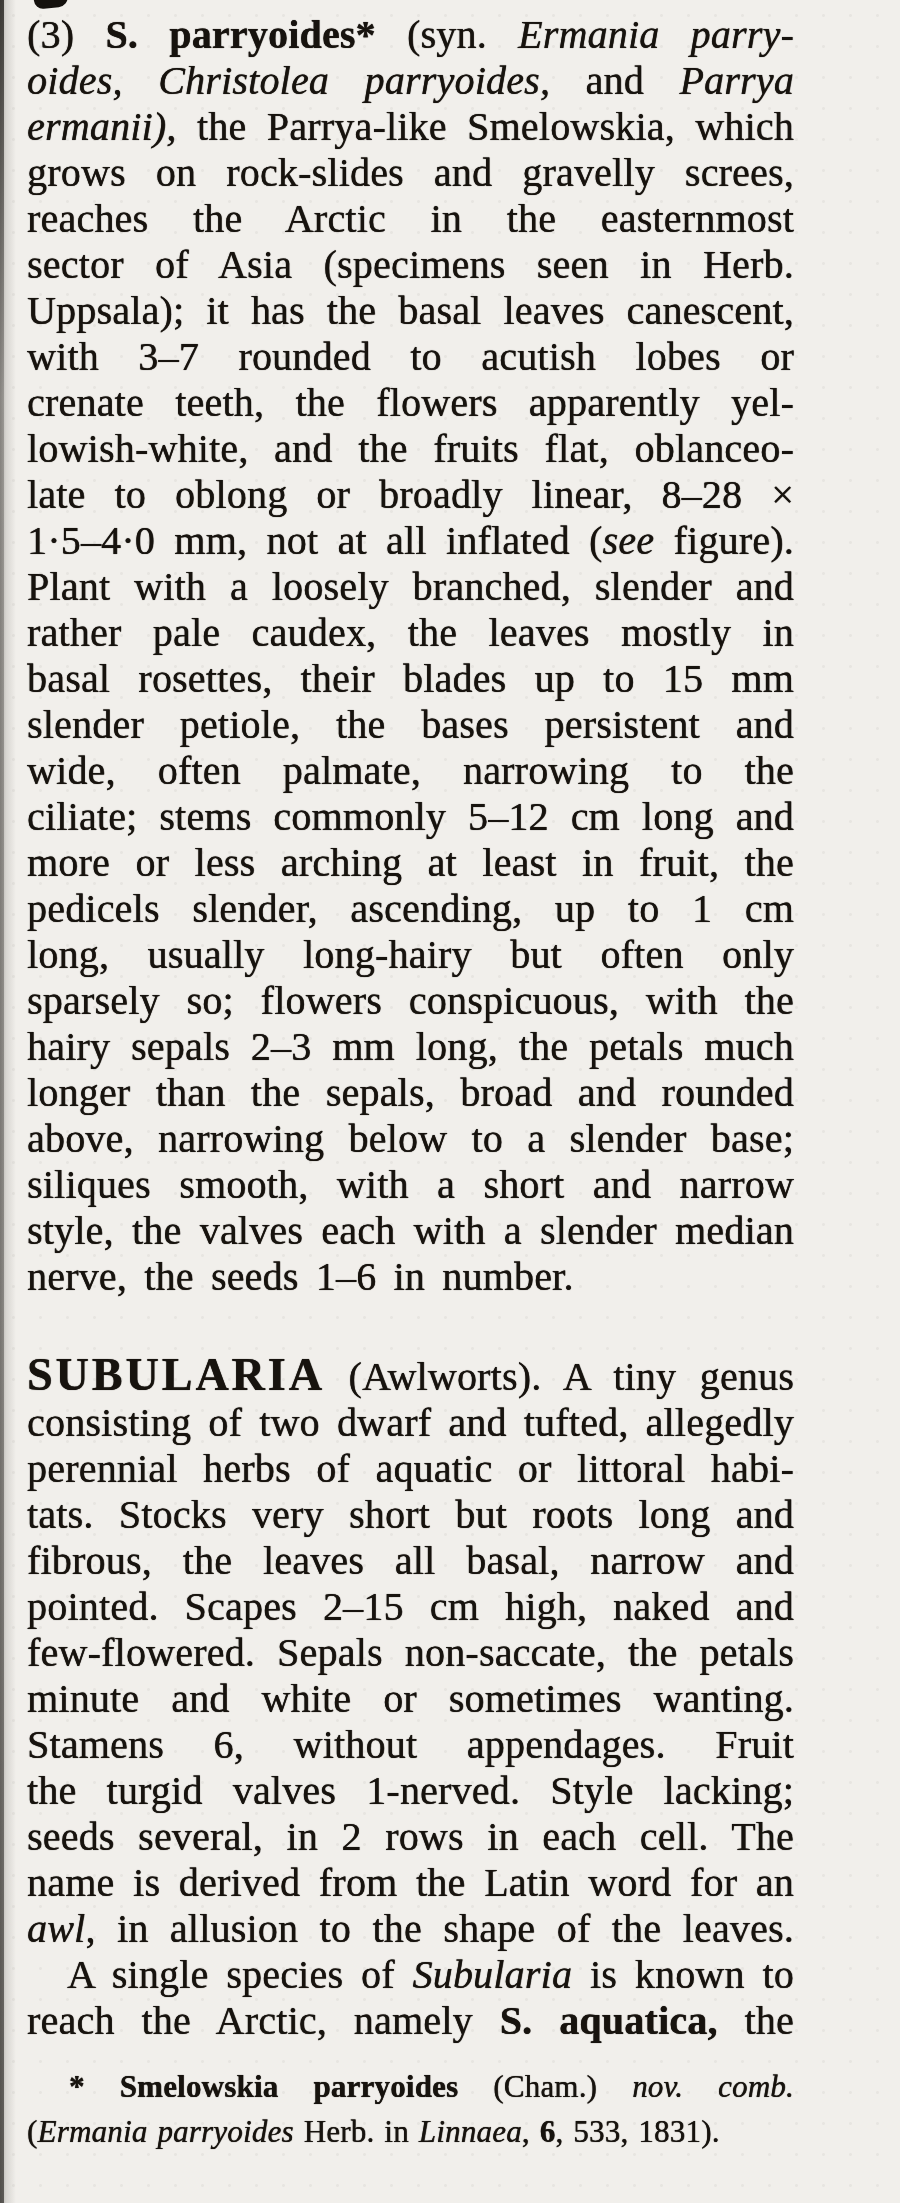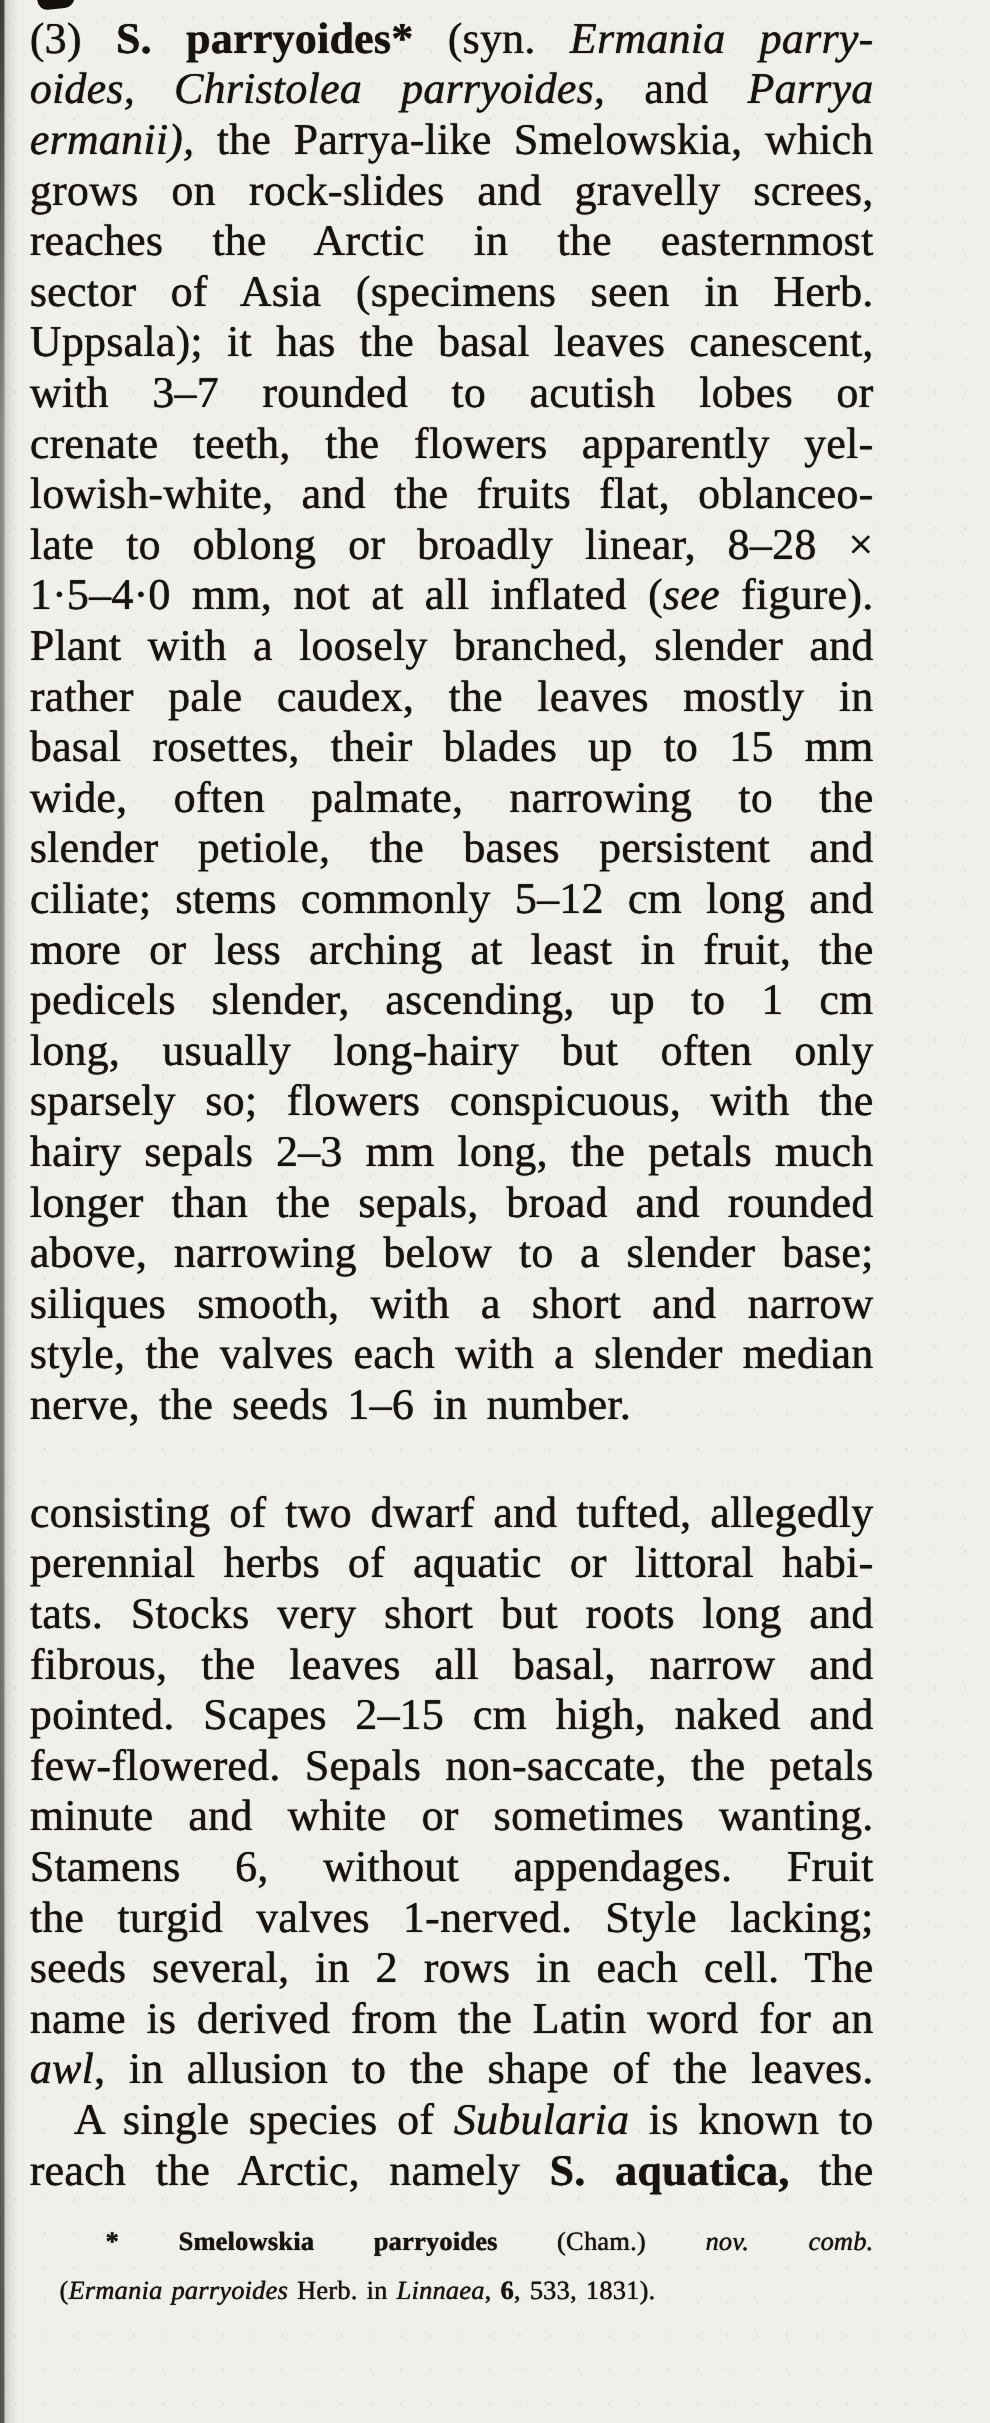"wide, often palmate, narrowing to" div.line { order: before "slender petiole, the bases persistent" -> after "slender petiole, the bases persistent" }
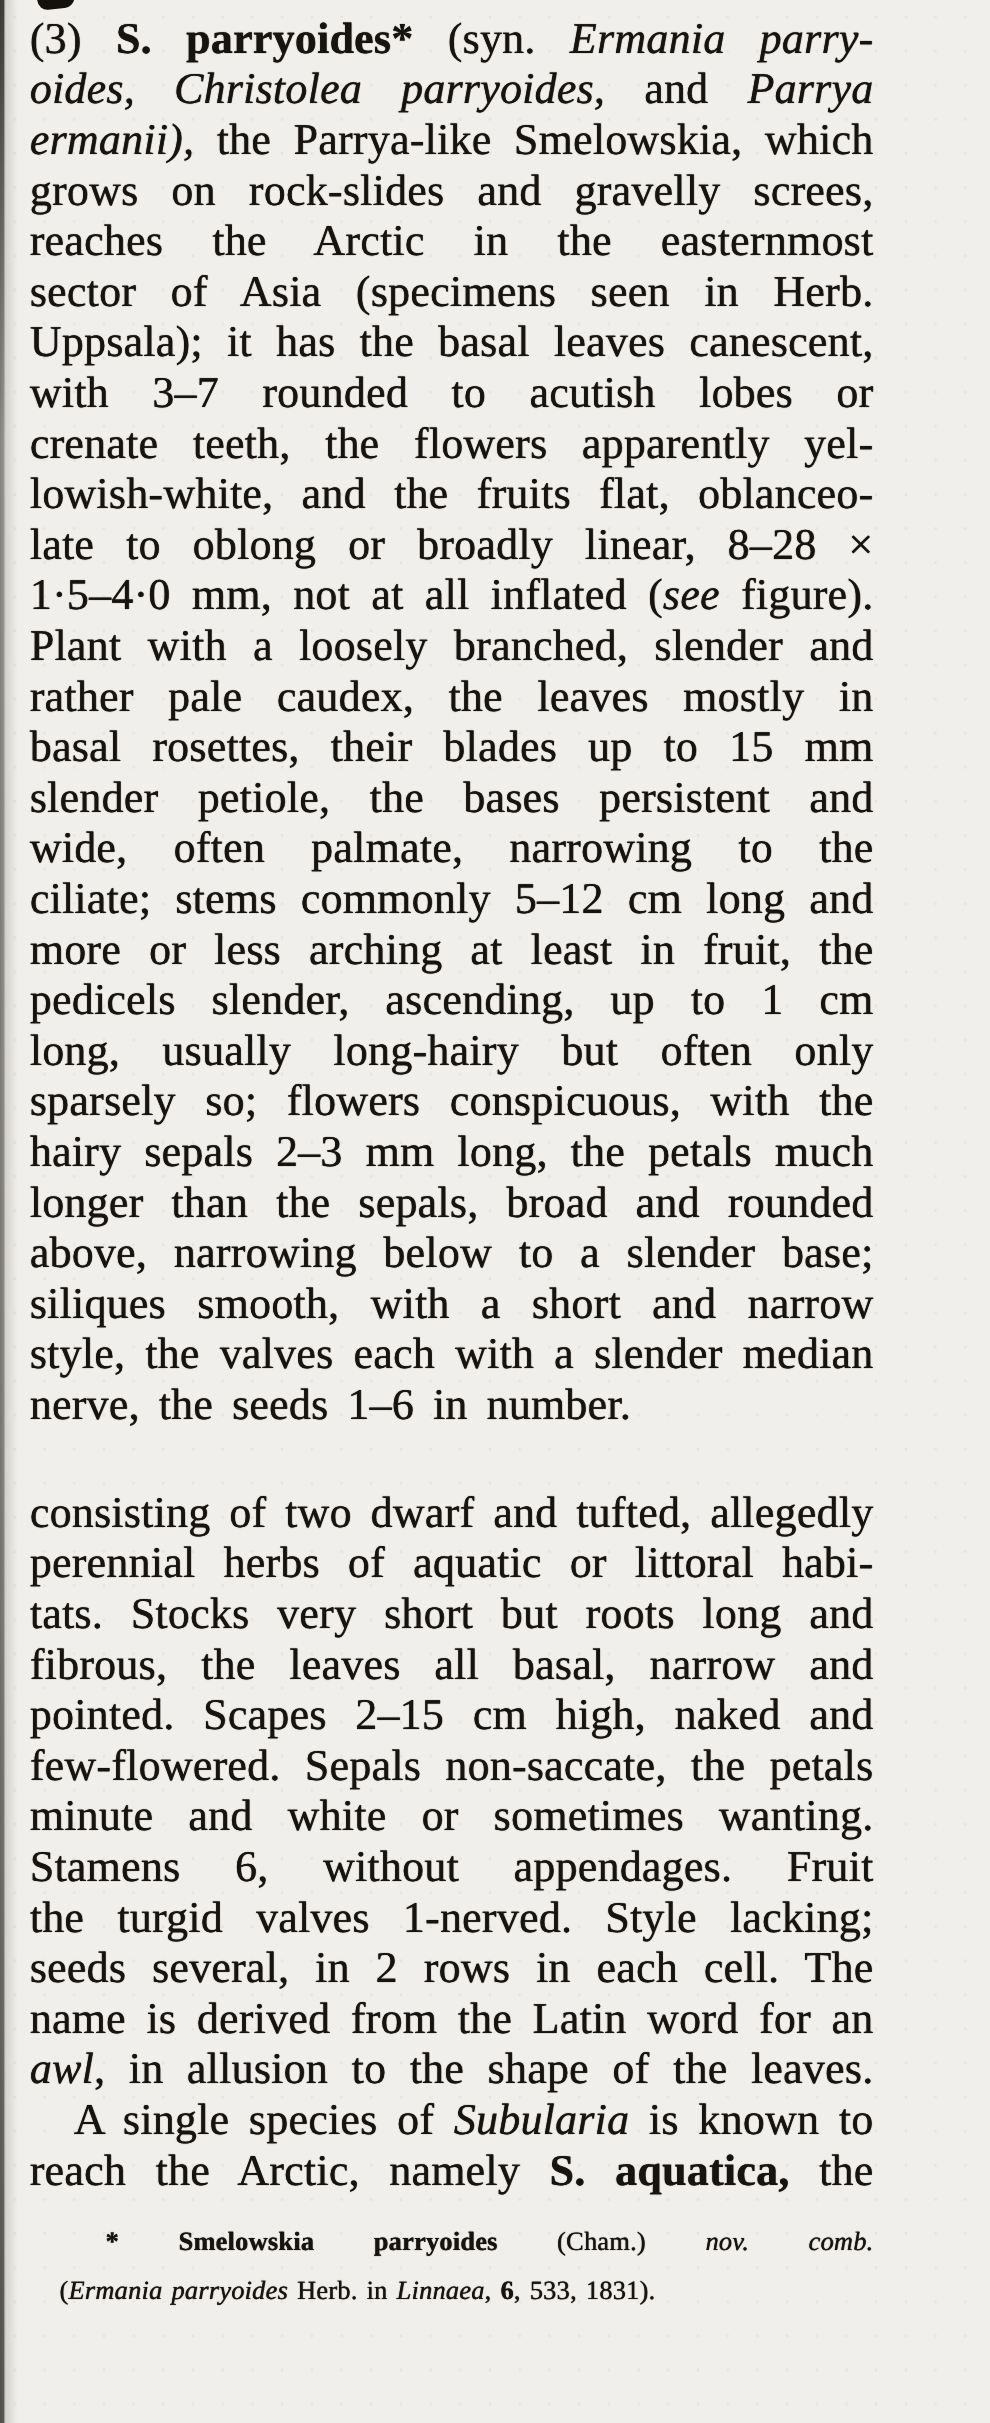"SUBULARIA (Awlworts). A tiny genus" div.line { html: none -> <div><span>SUBULARIA</span><span> (Awlworts). A tiny genus</span></div> }
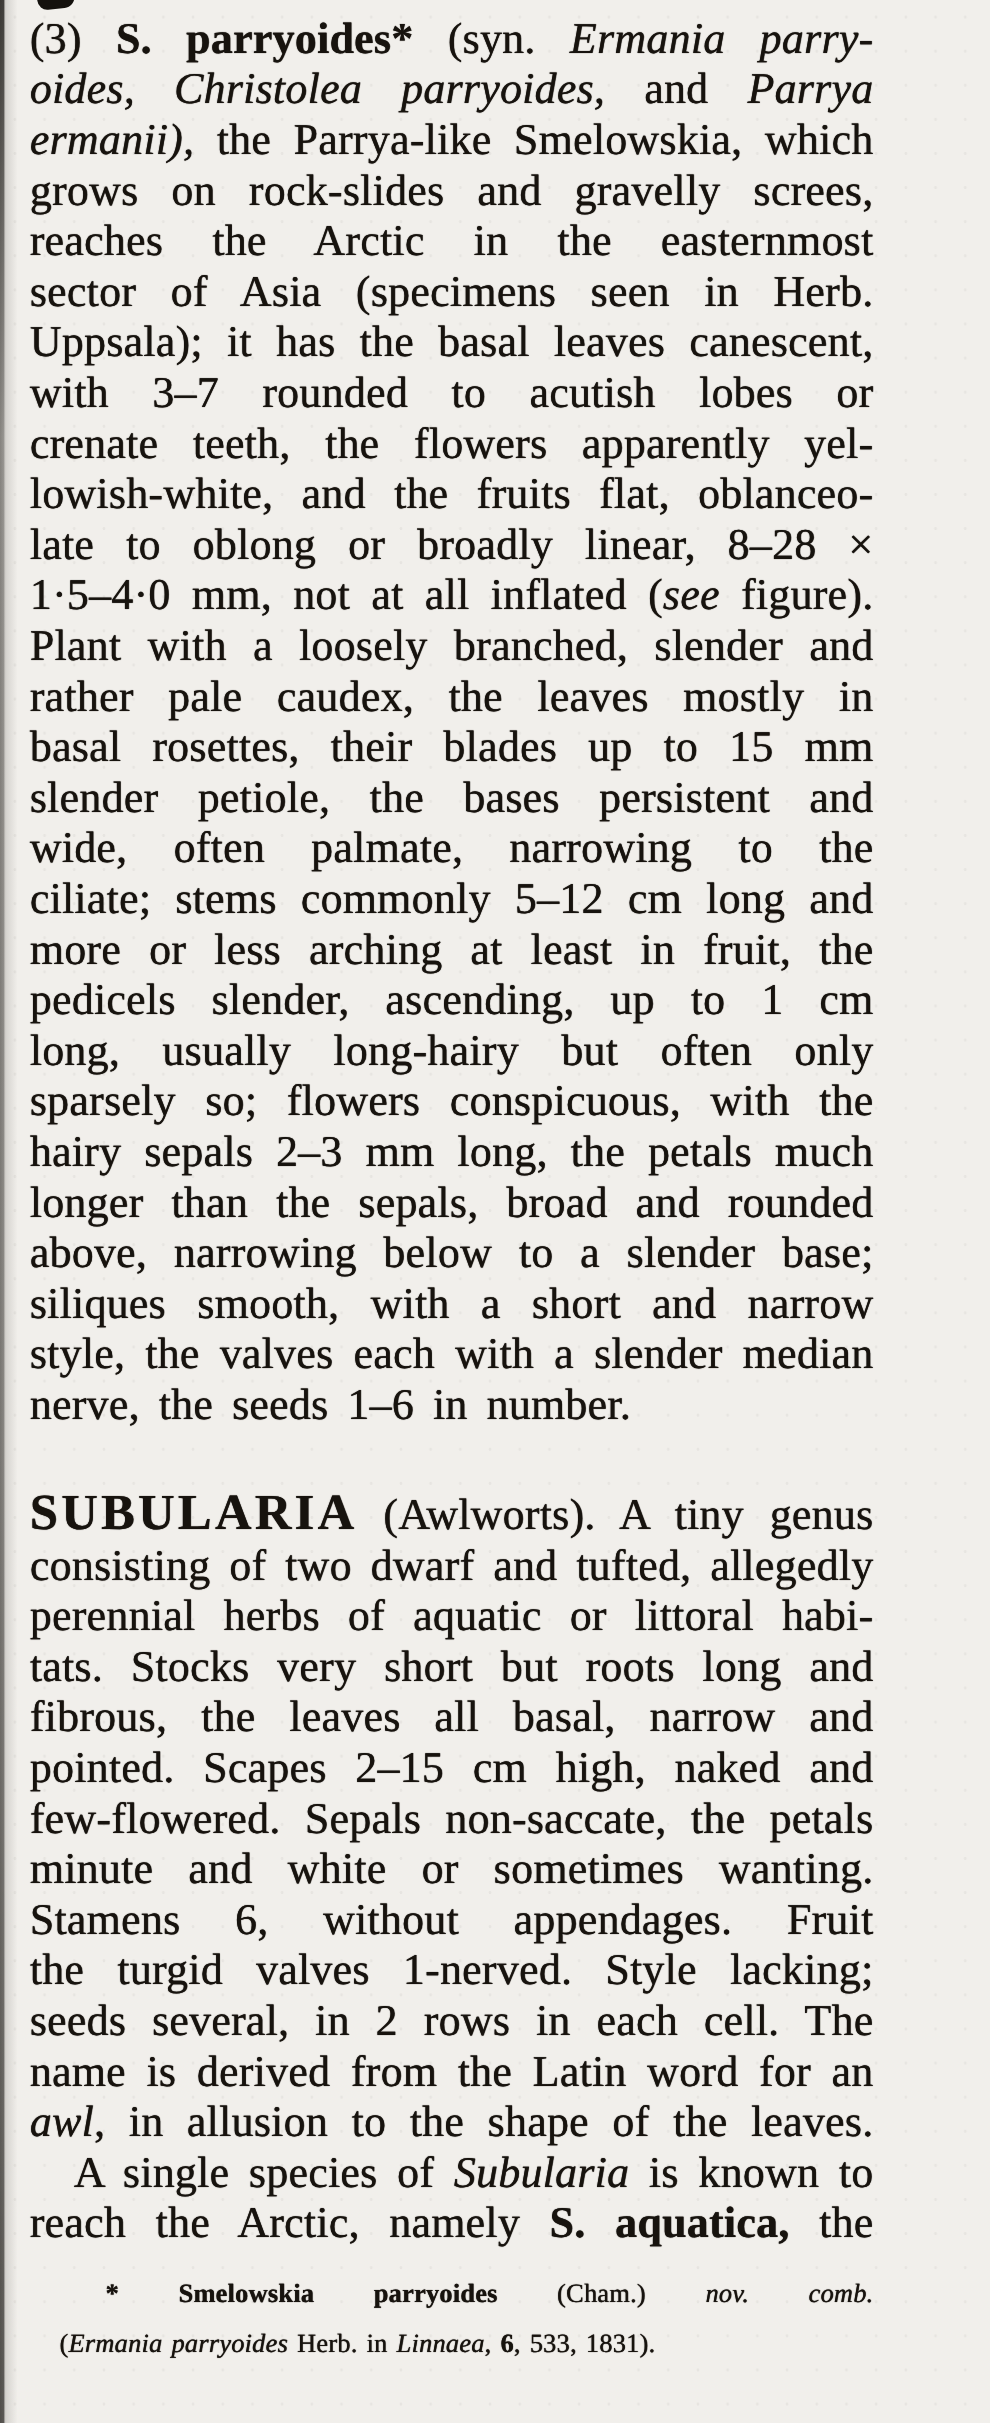"* Smelowskia parryoides (Cham.) nov." .para.footnote { font-size: 24px -> 31px; margin-left: 27px -> none }
